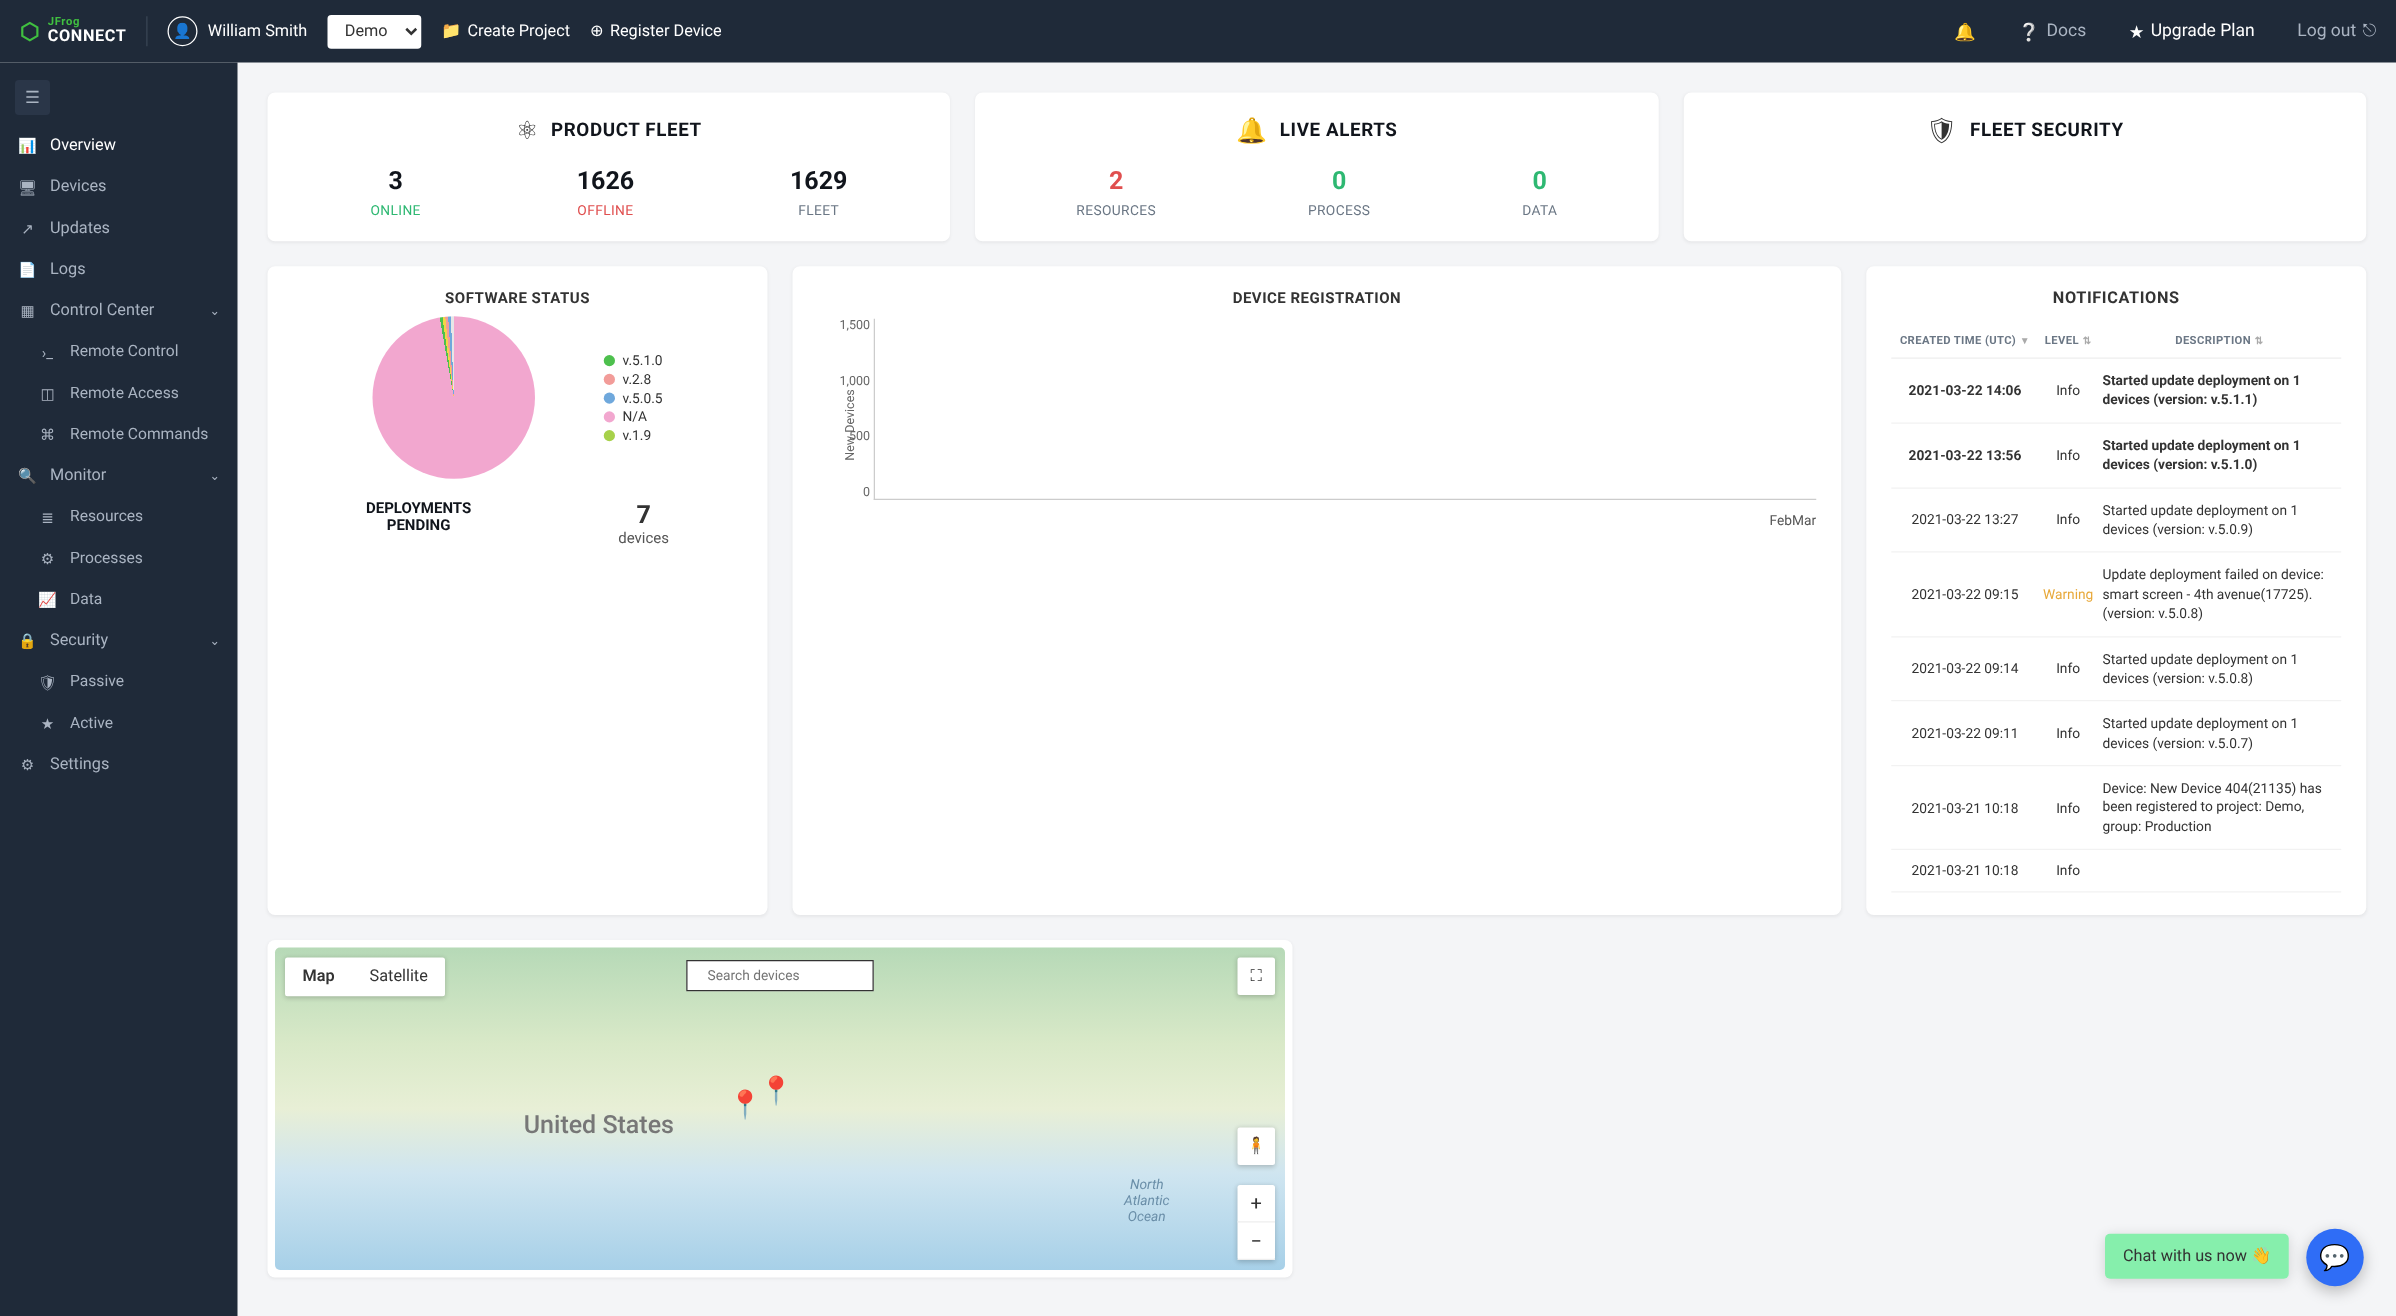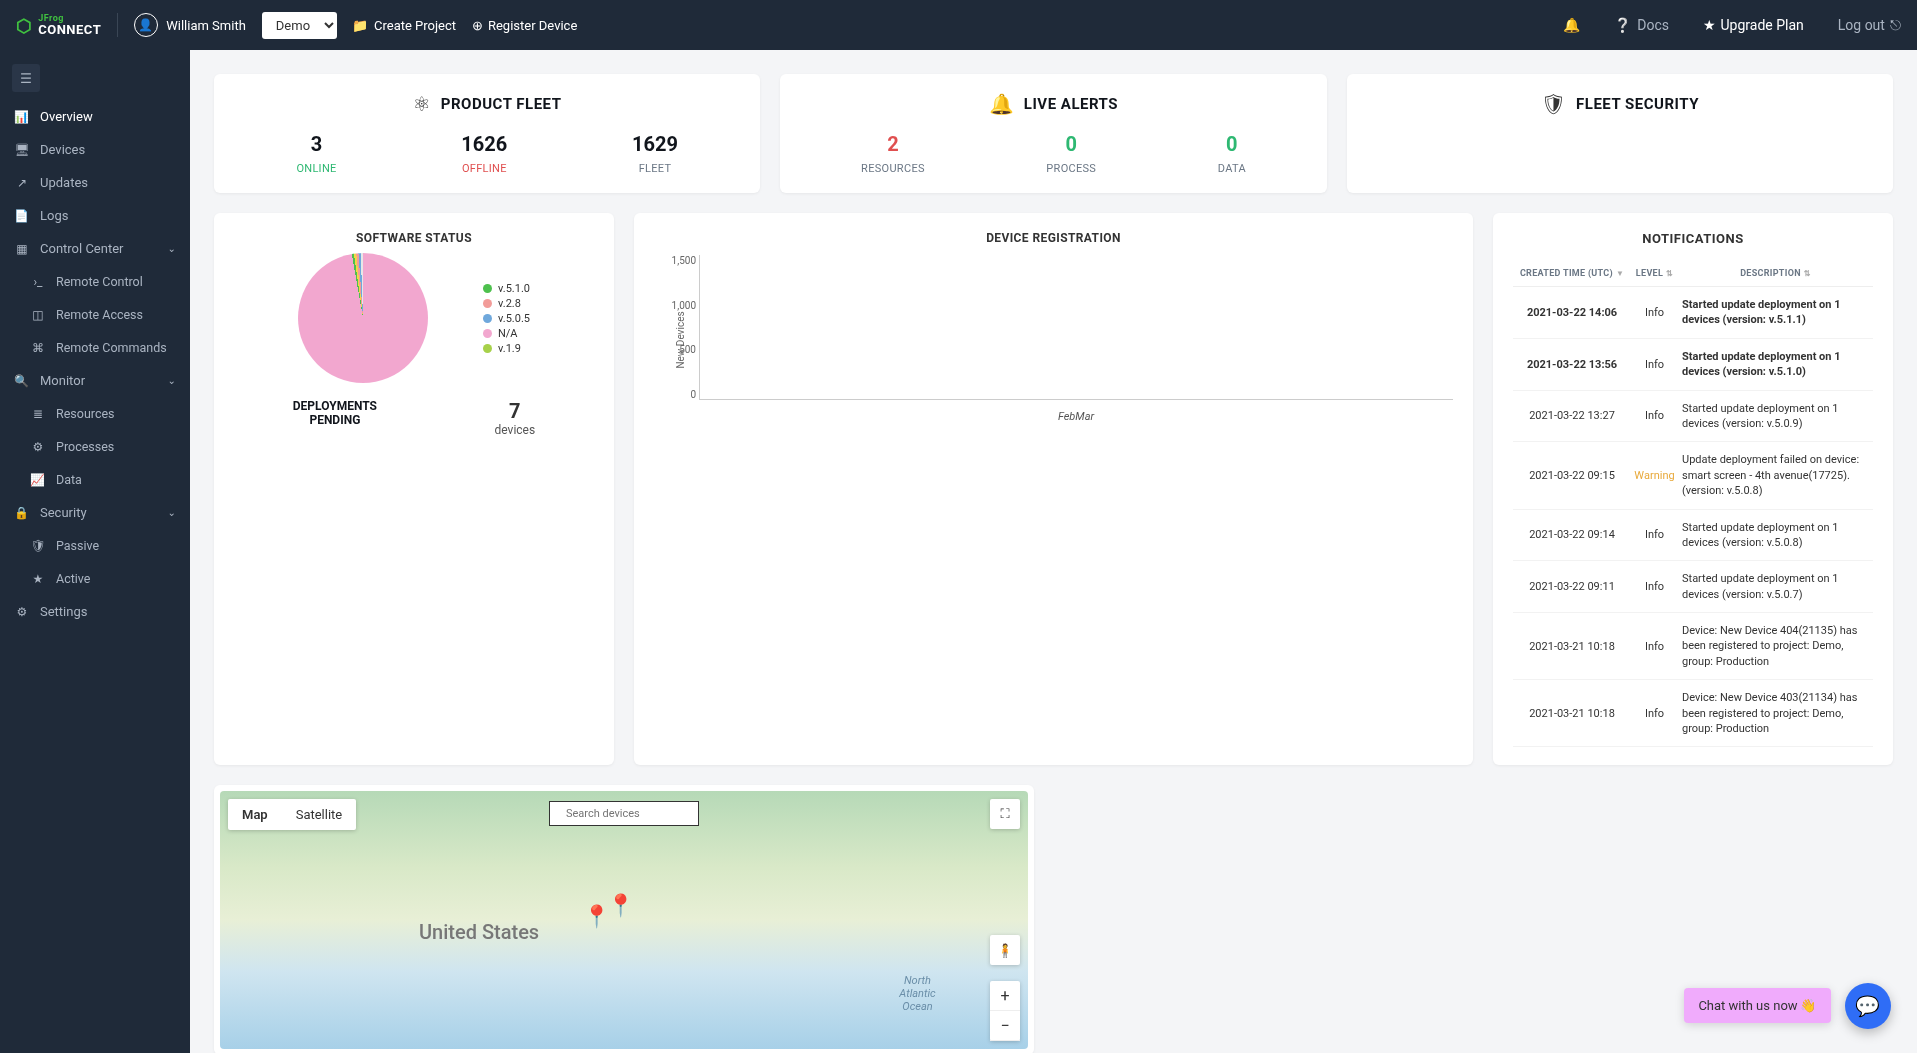"Feb" .bar-x { font-style: italic -> none; justify-content: center -> flex-end }
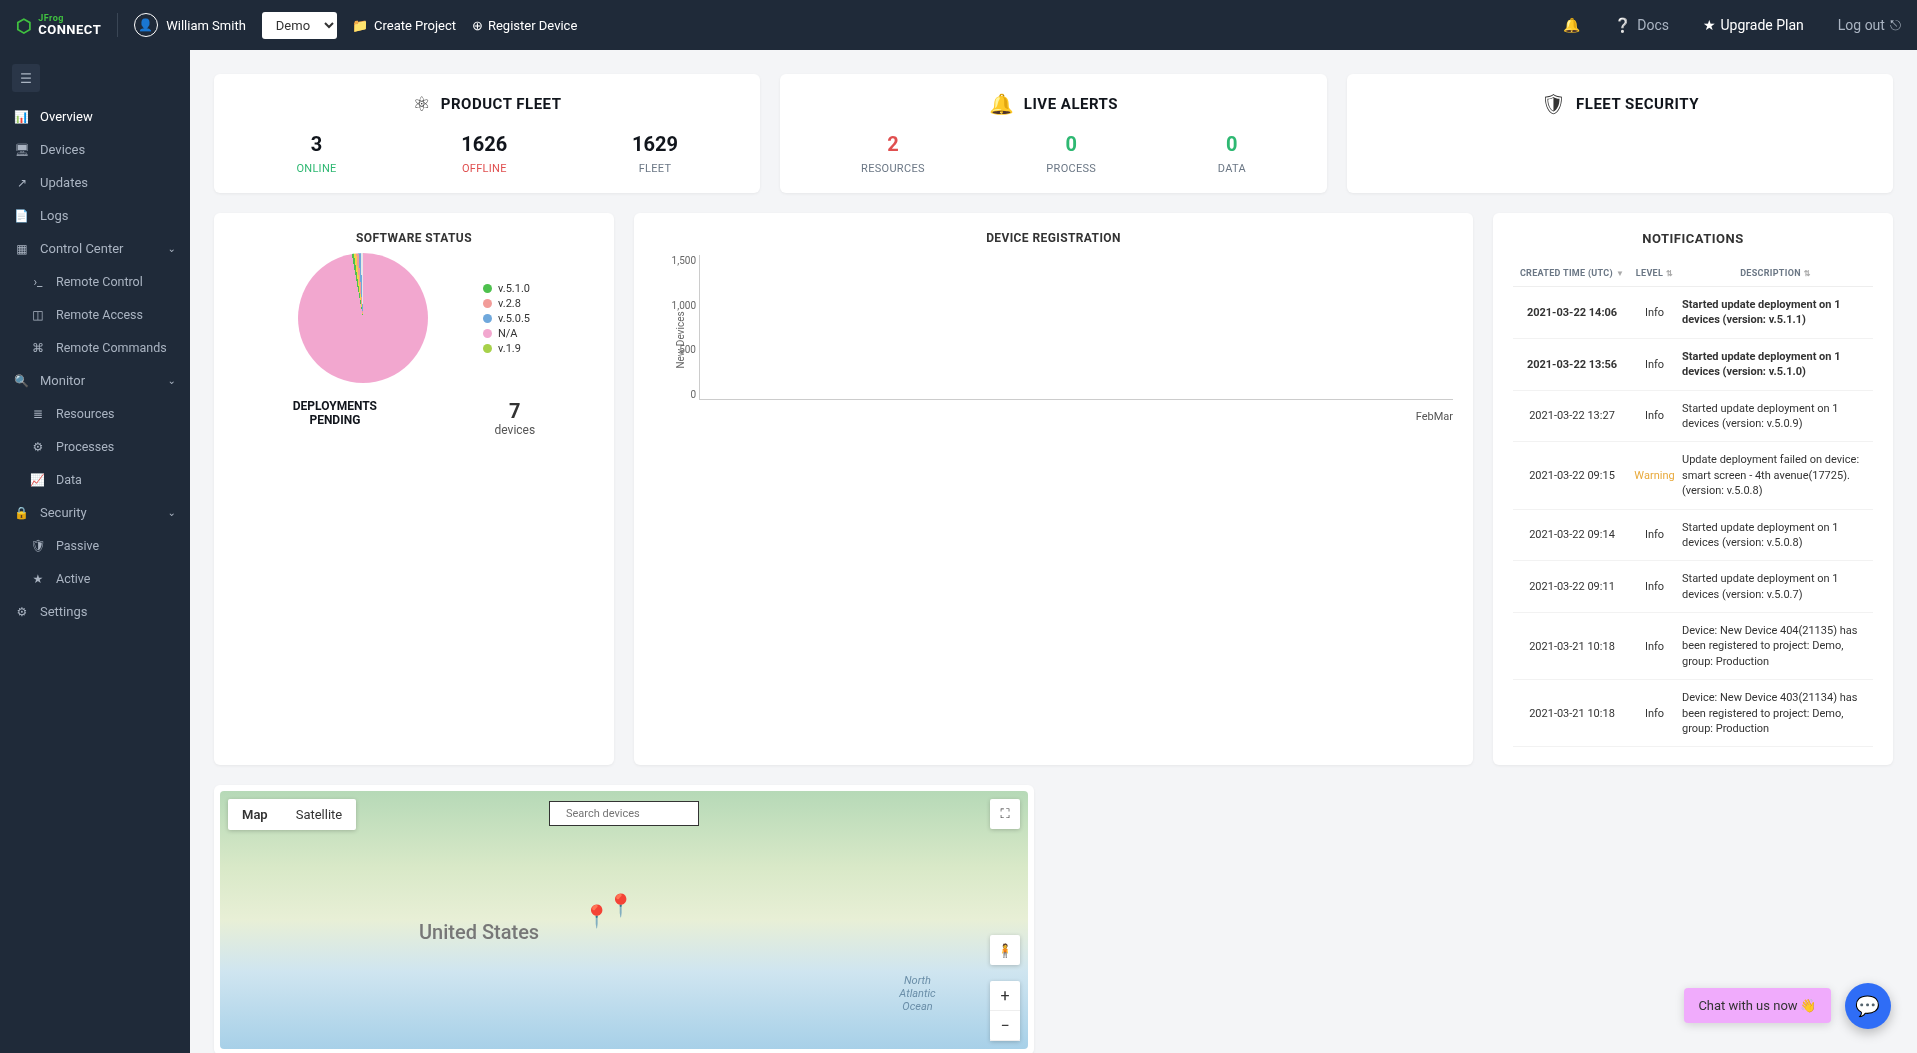"Device: New Device 403(21134) has" div.nr-desc { html: <div>Device: New Device 403(21134) has been registered to project: Demo, group: Production</div> -> none }
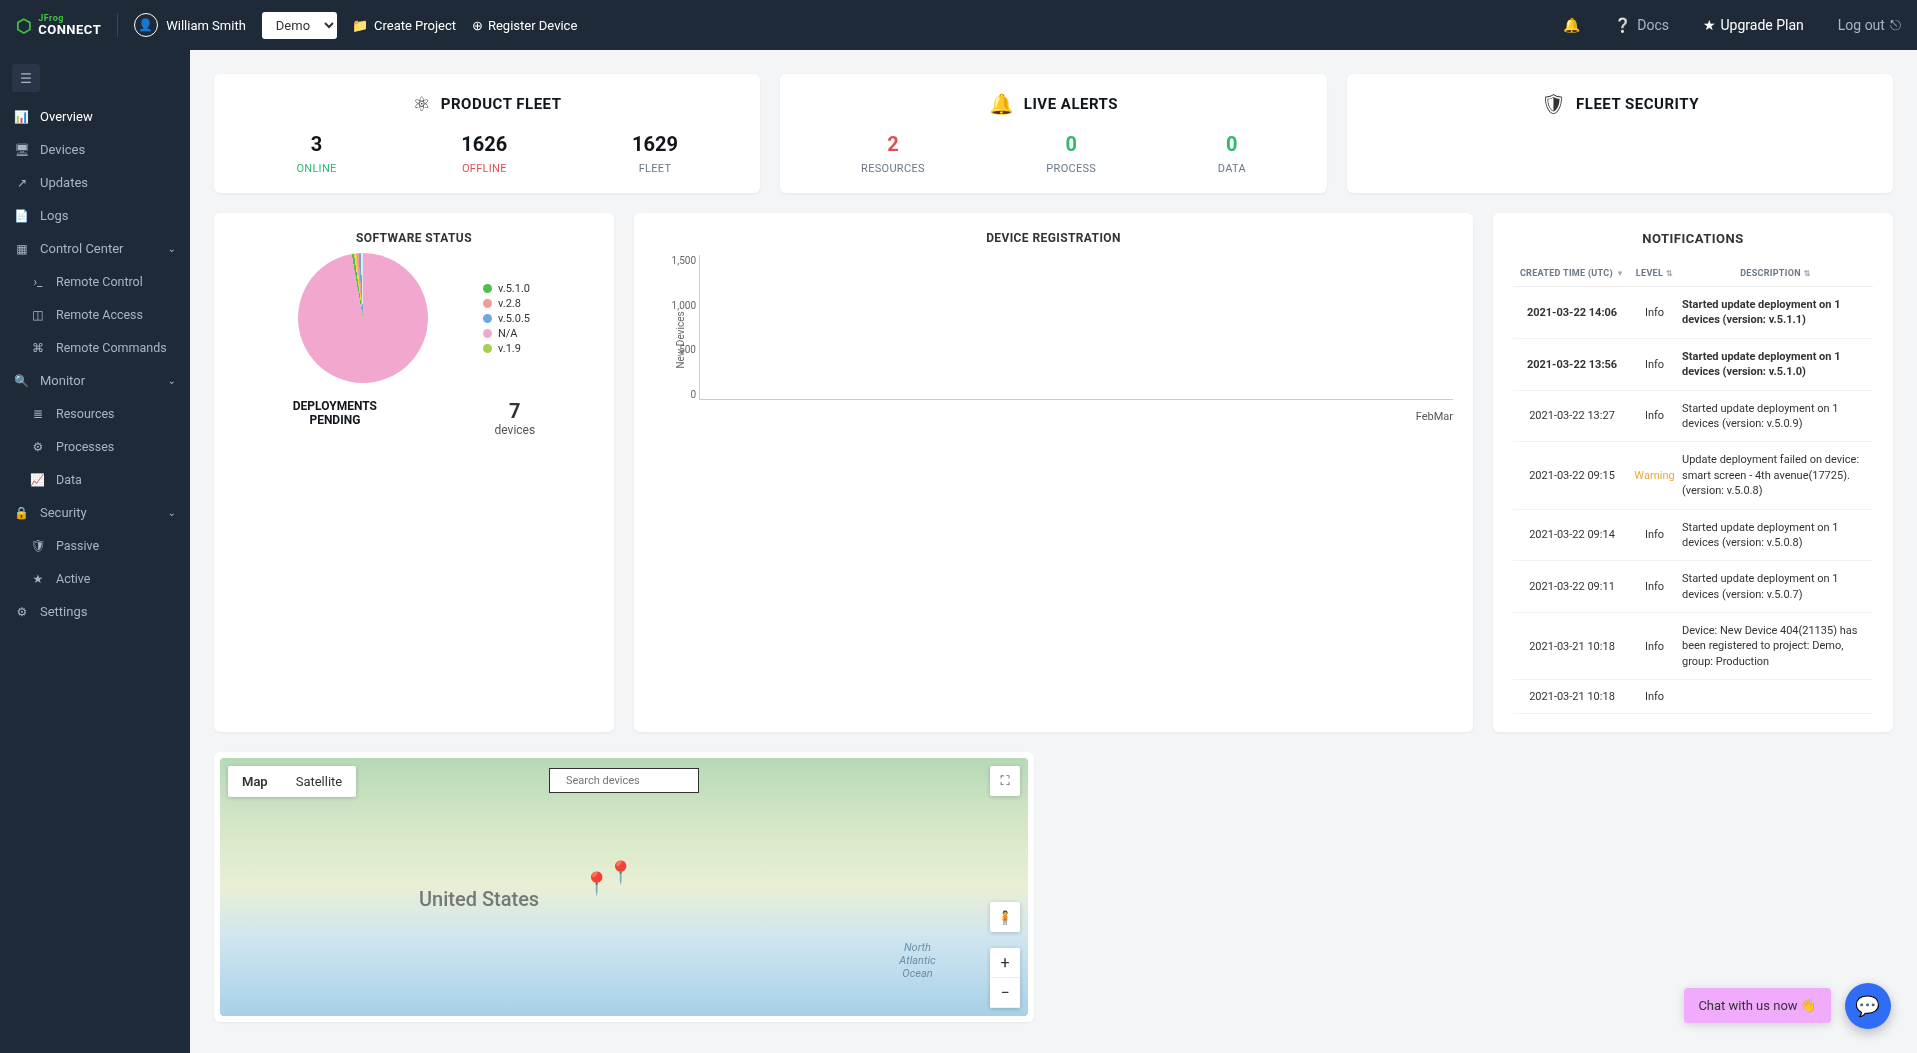"Chat with us now 👋" .chat-prompt { background: #f0abfc -> #86efac }
